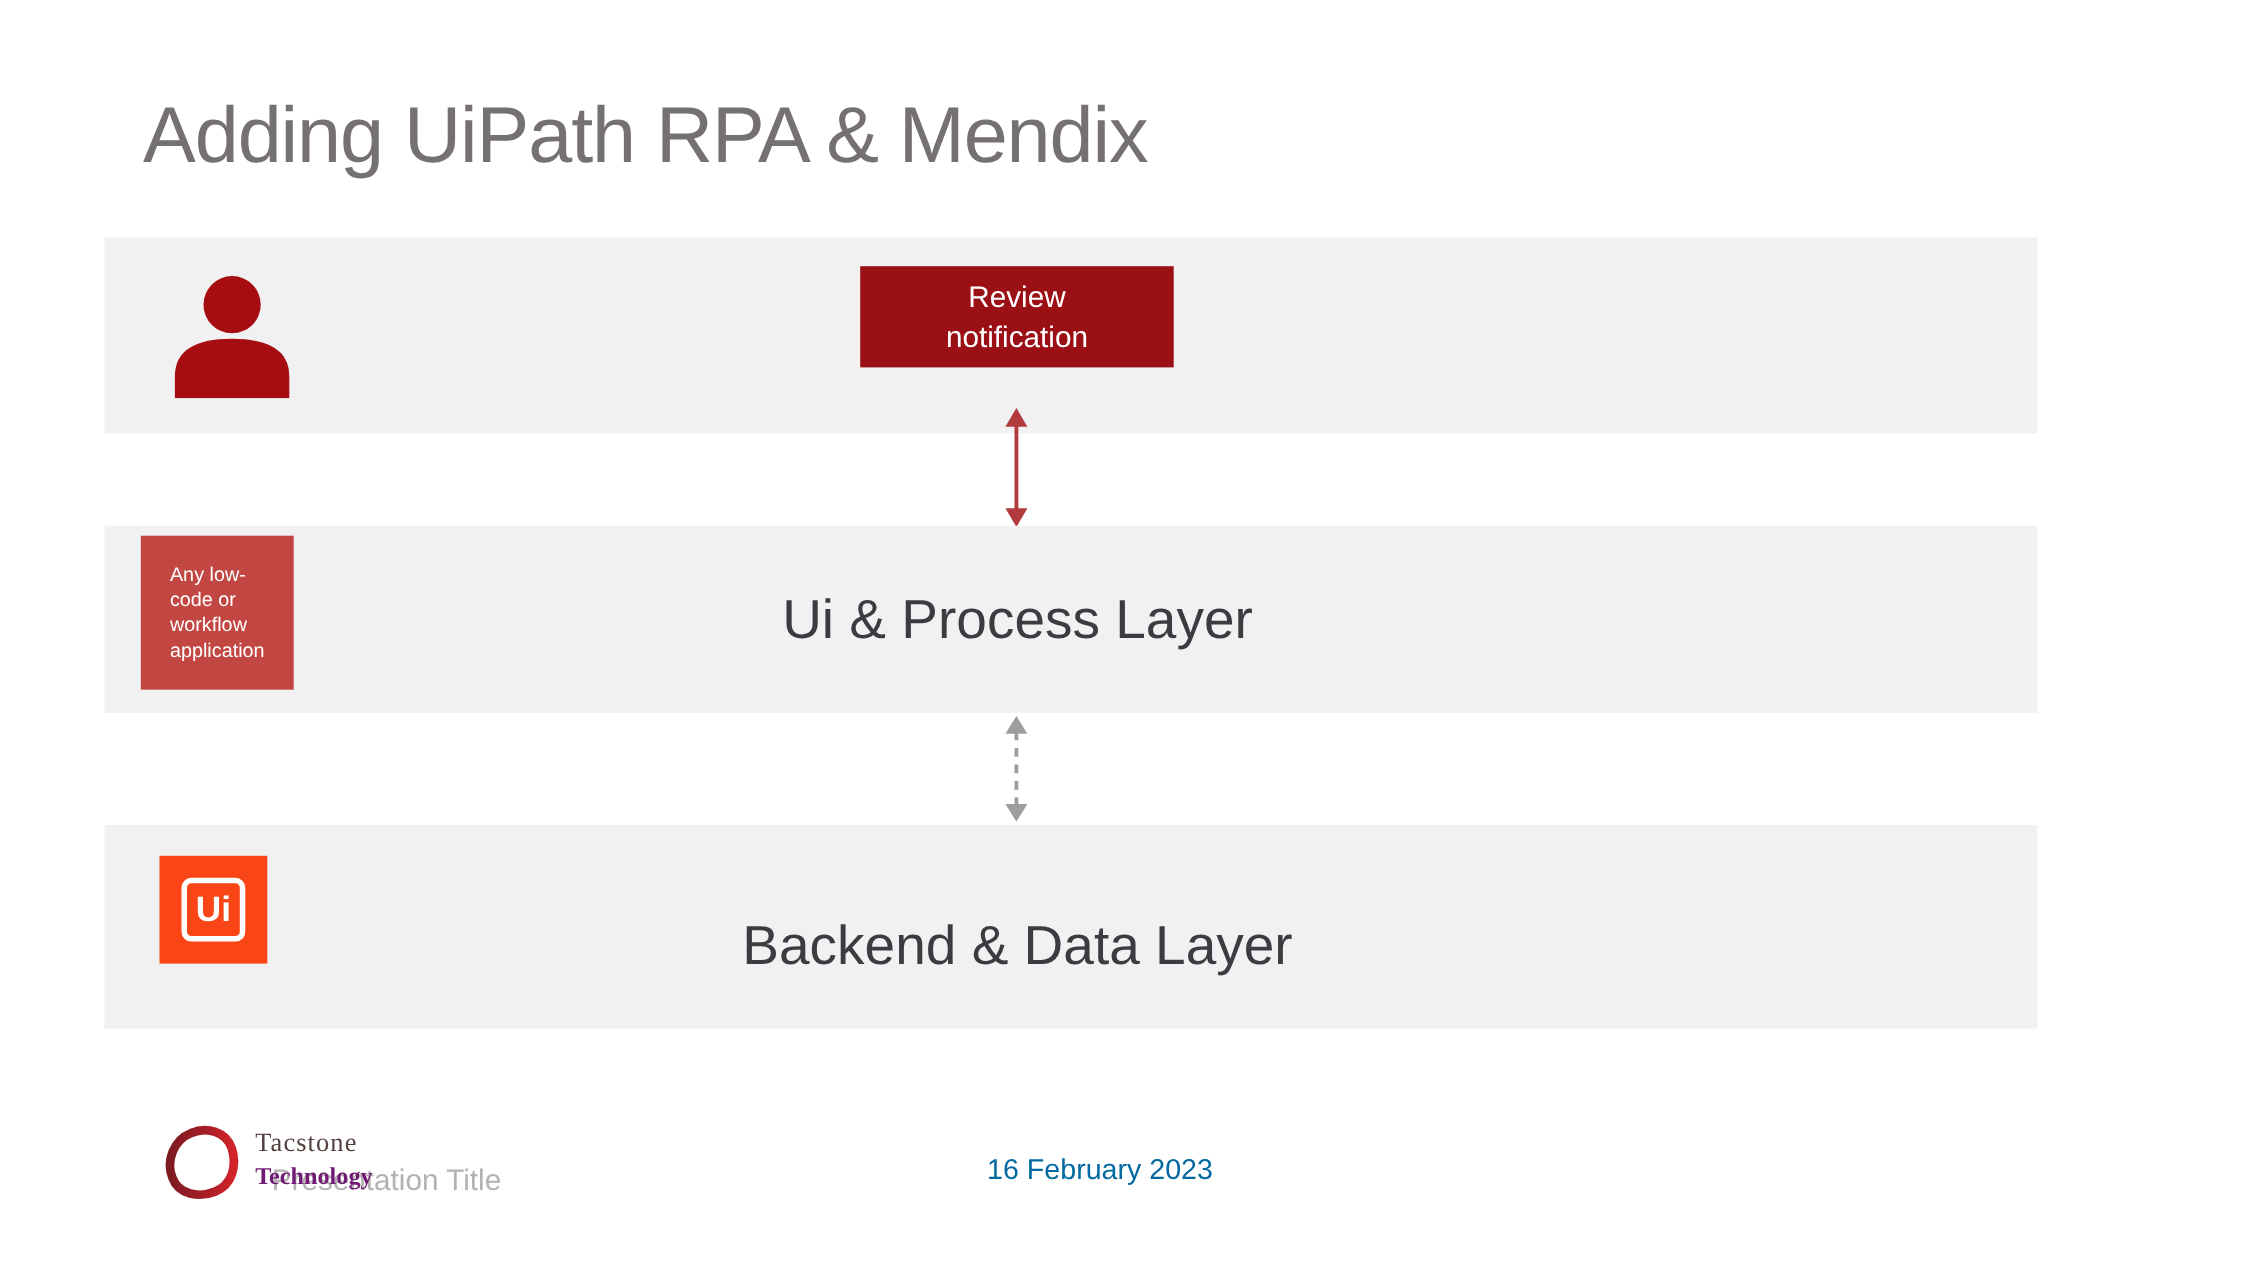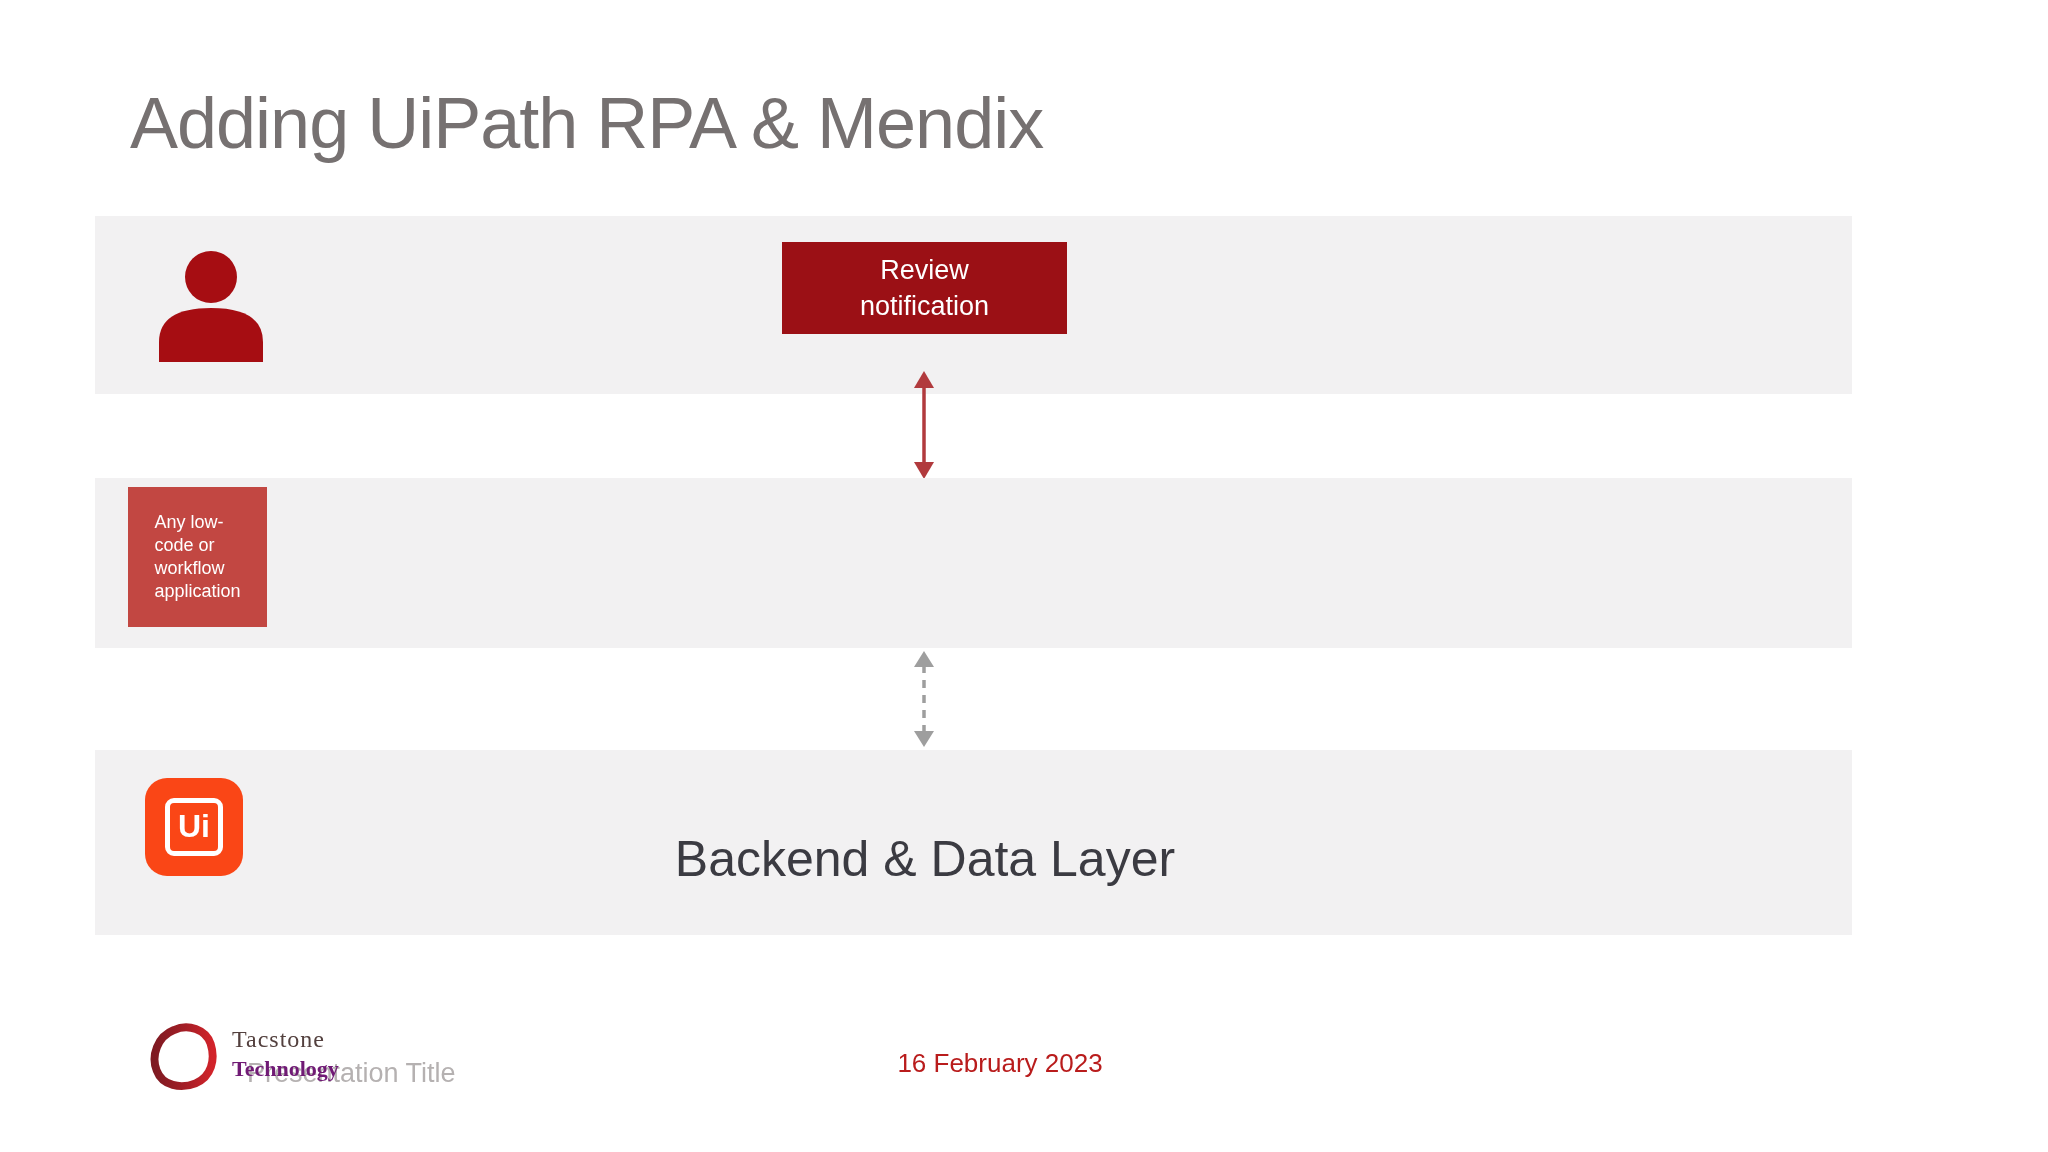"Ui & Process Layer" div.layer-label-wrap { html: none -> <div> <span>Ui &amp; Process Layer</span> </div> }
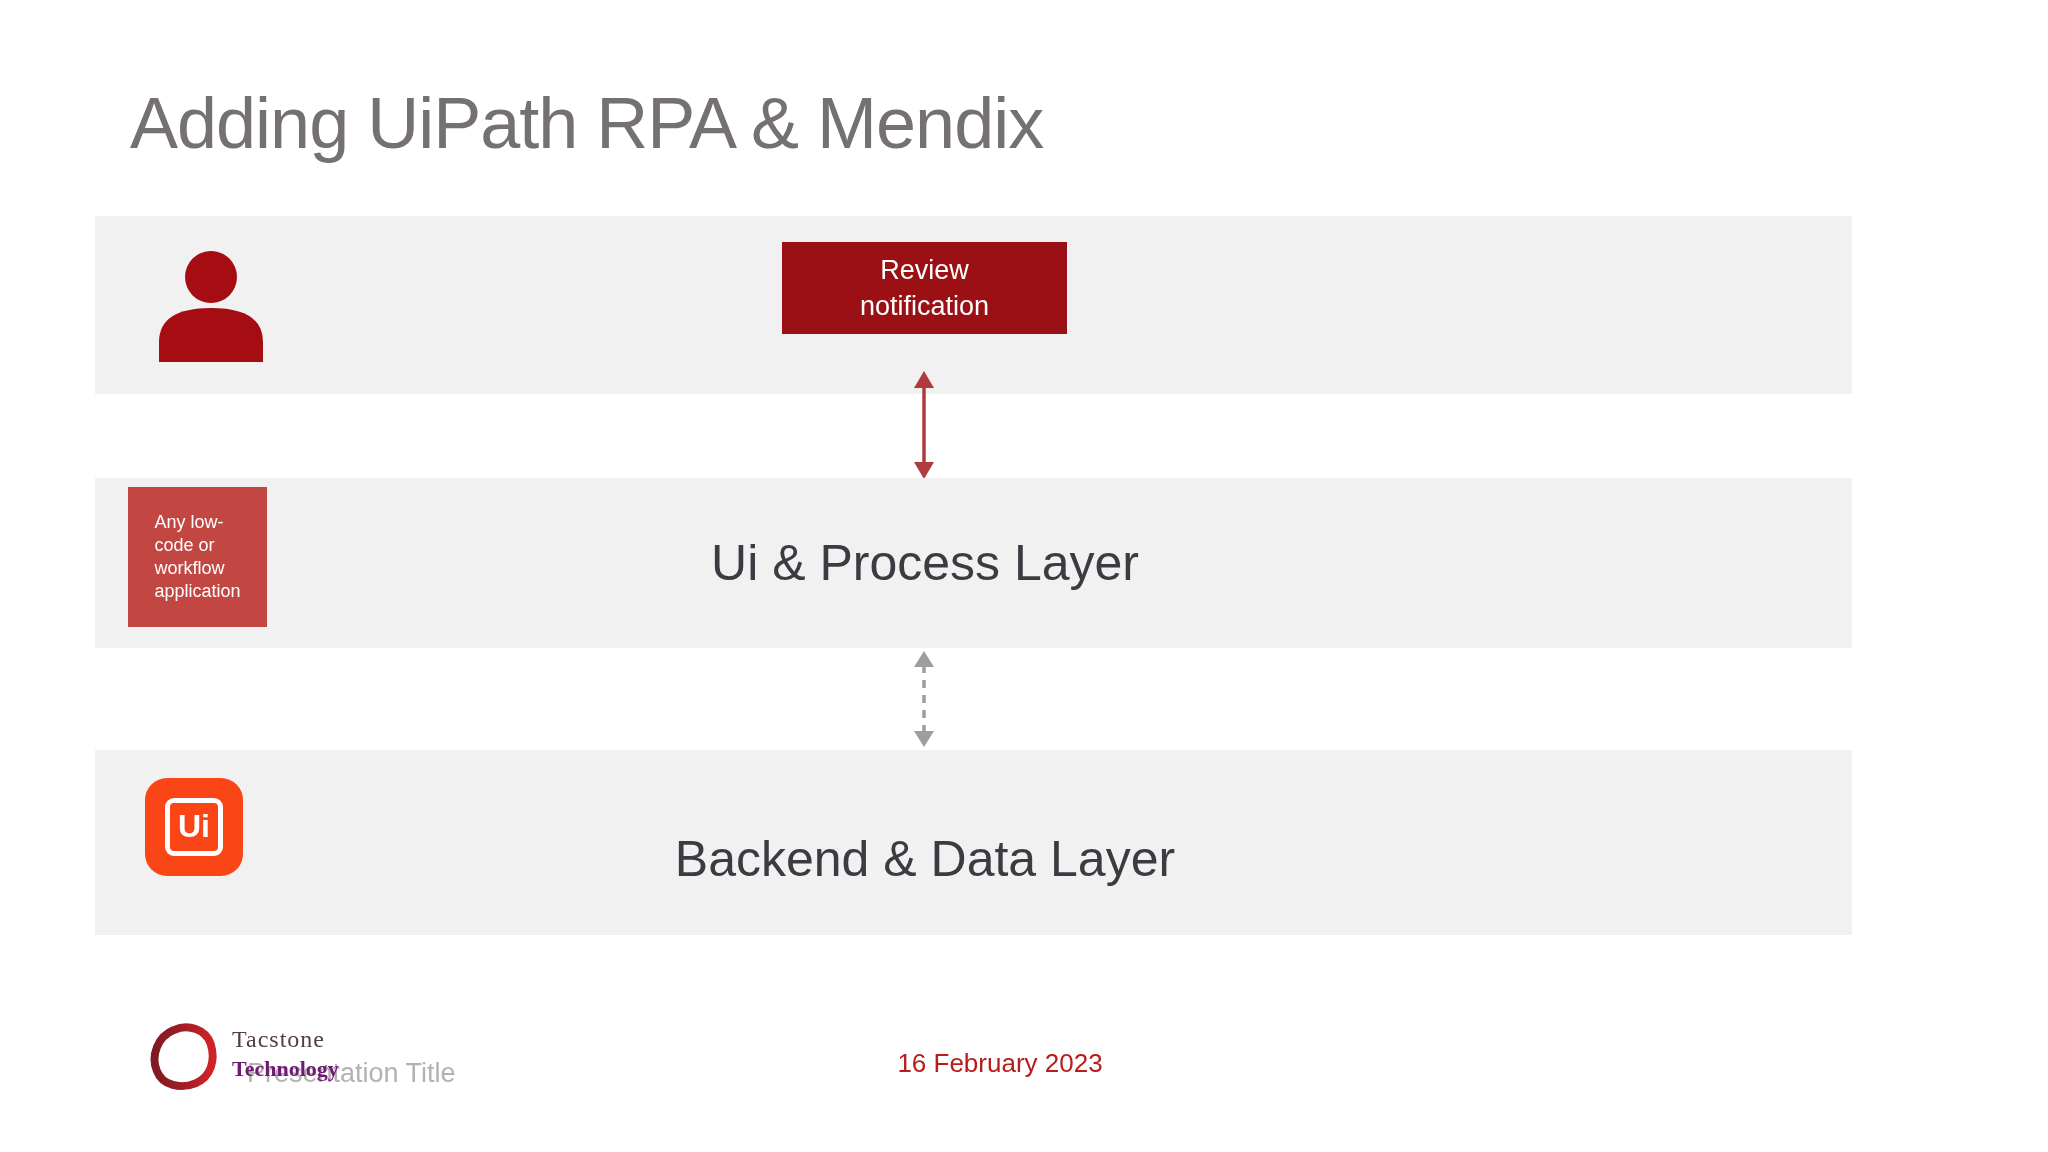"Ui" .uipath-logo { border-radius: 22px -> none }
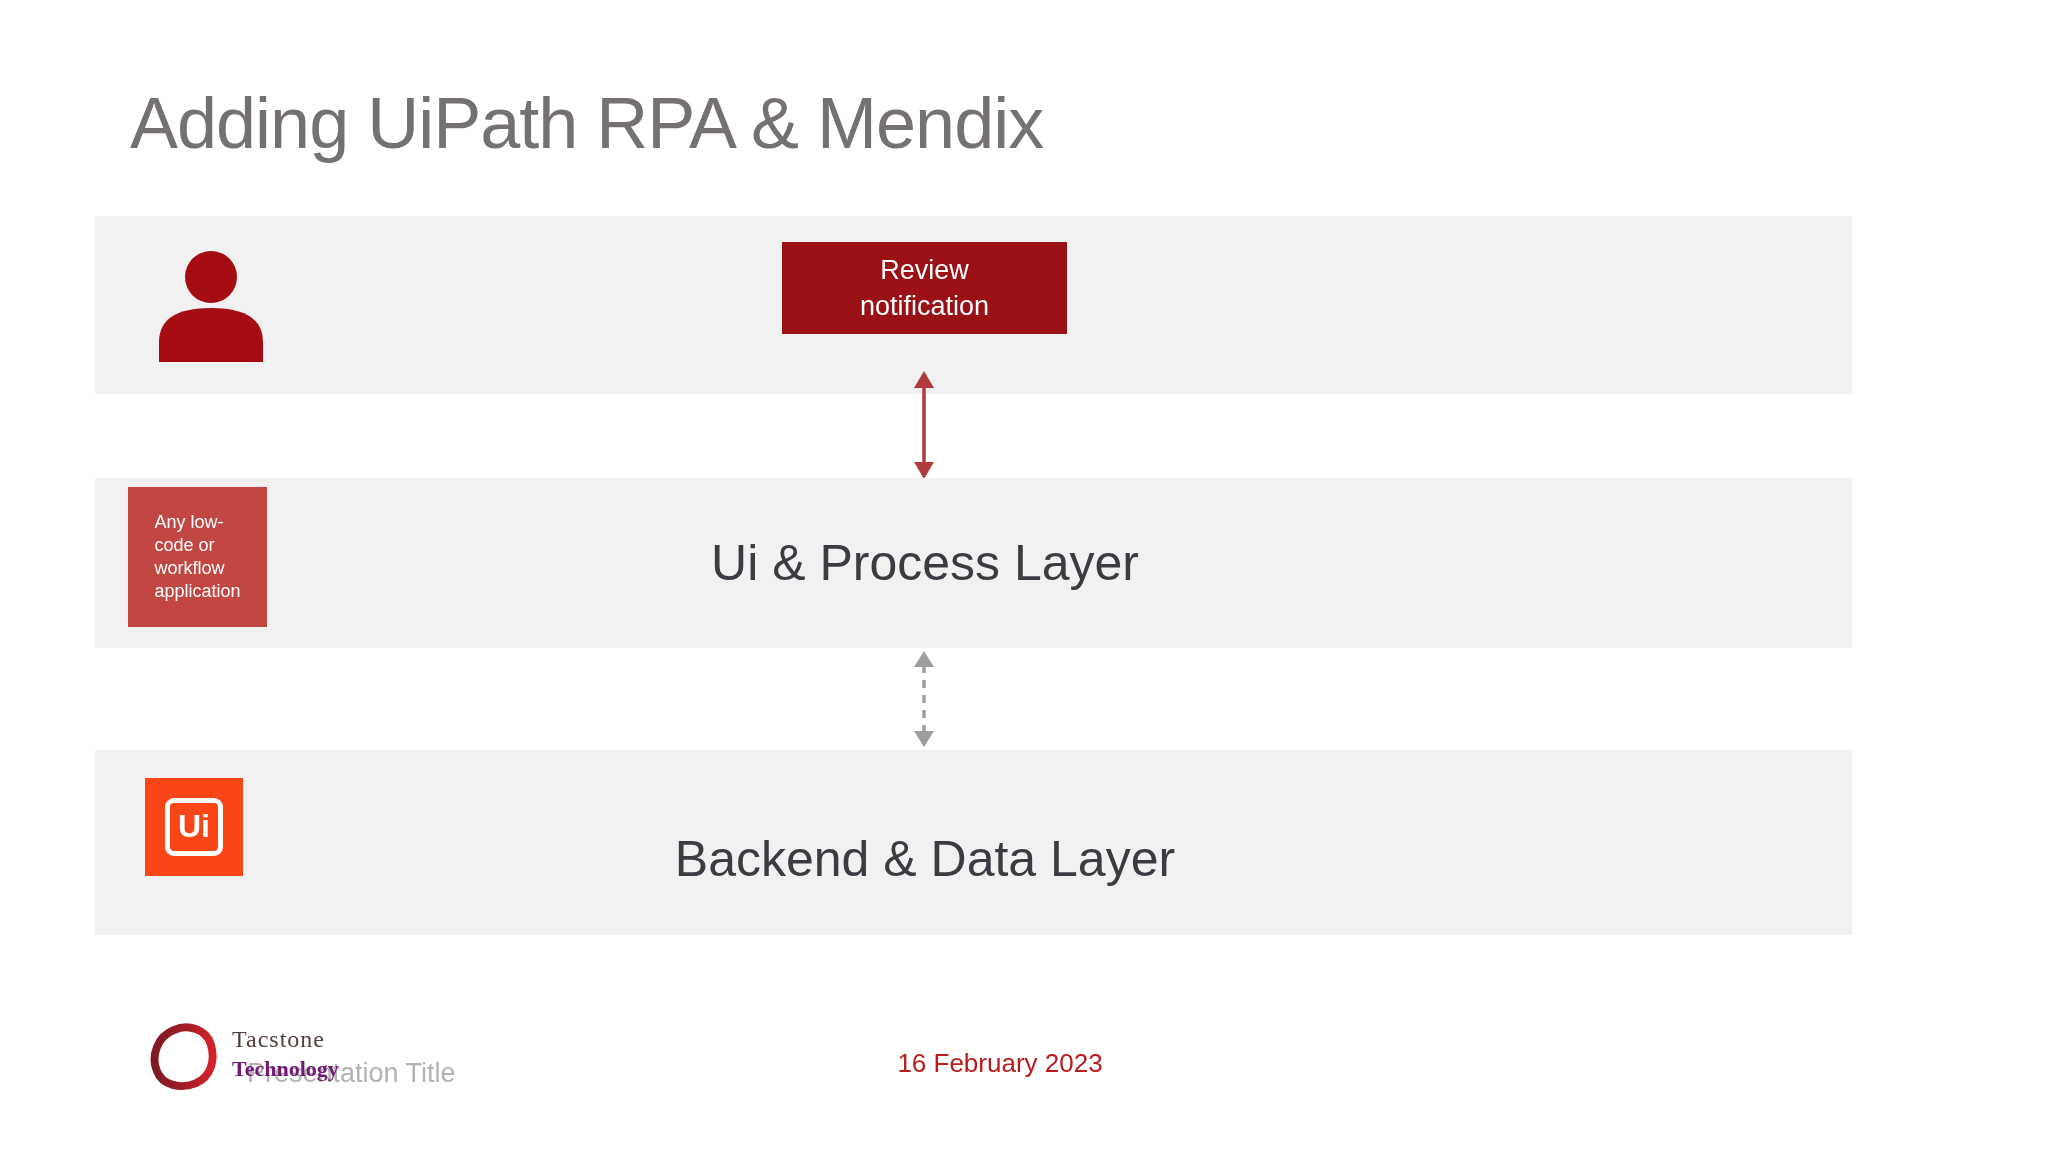"16 February 2023" .footer-date { color: #b91c1c -> #0369a1 }
